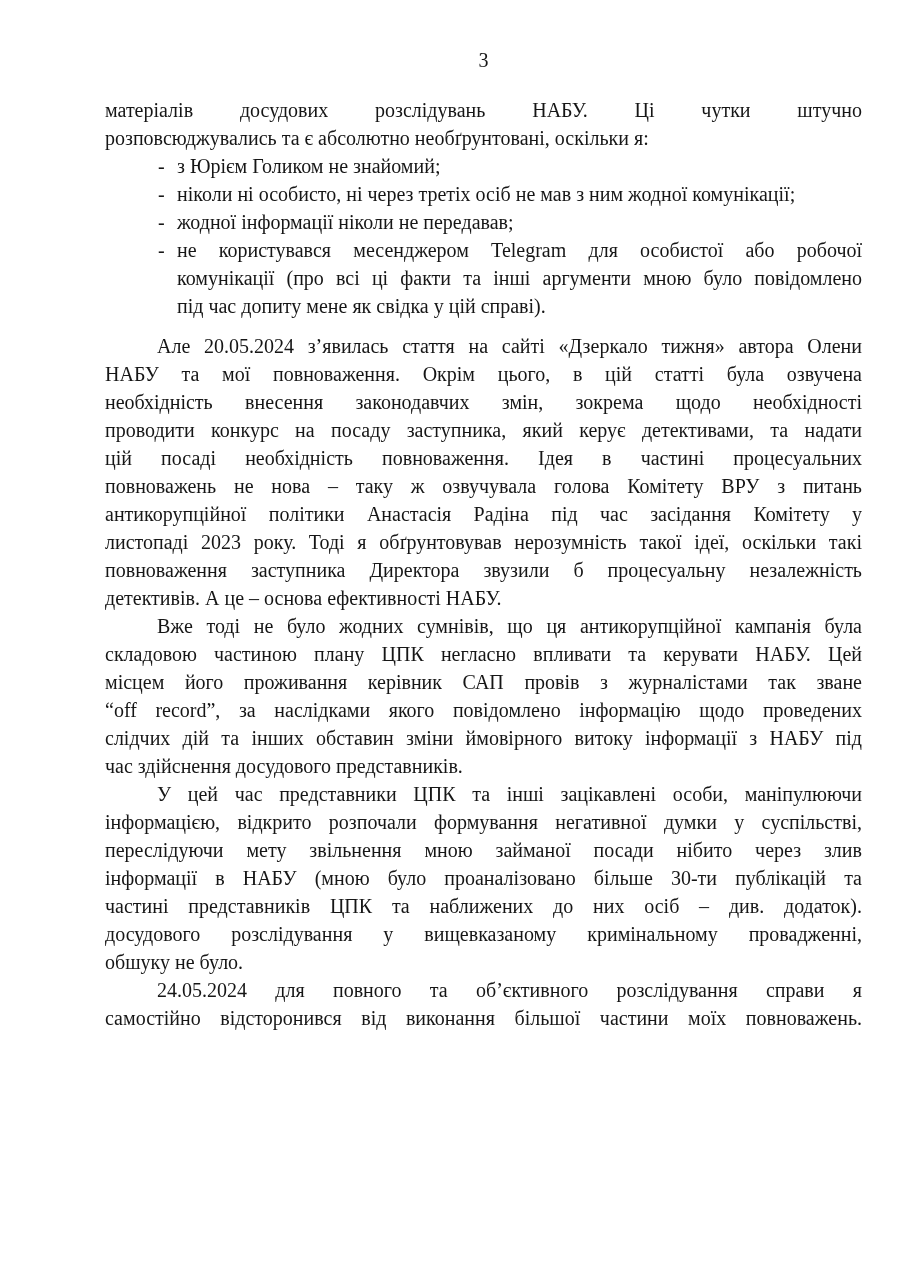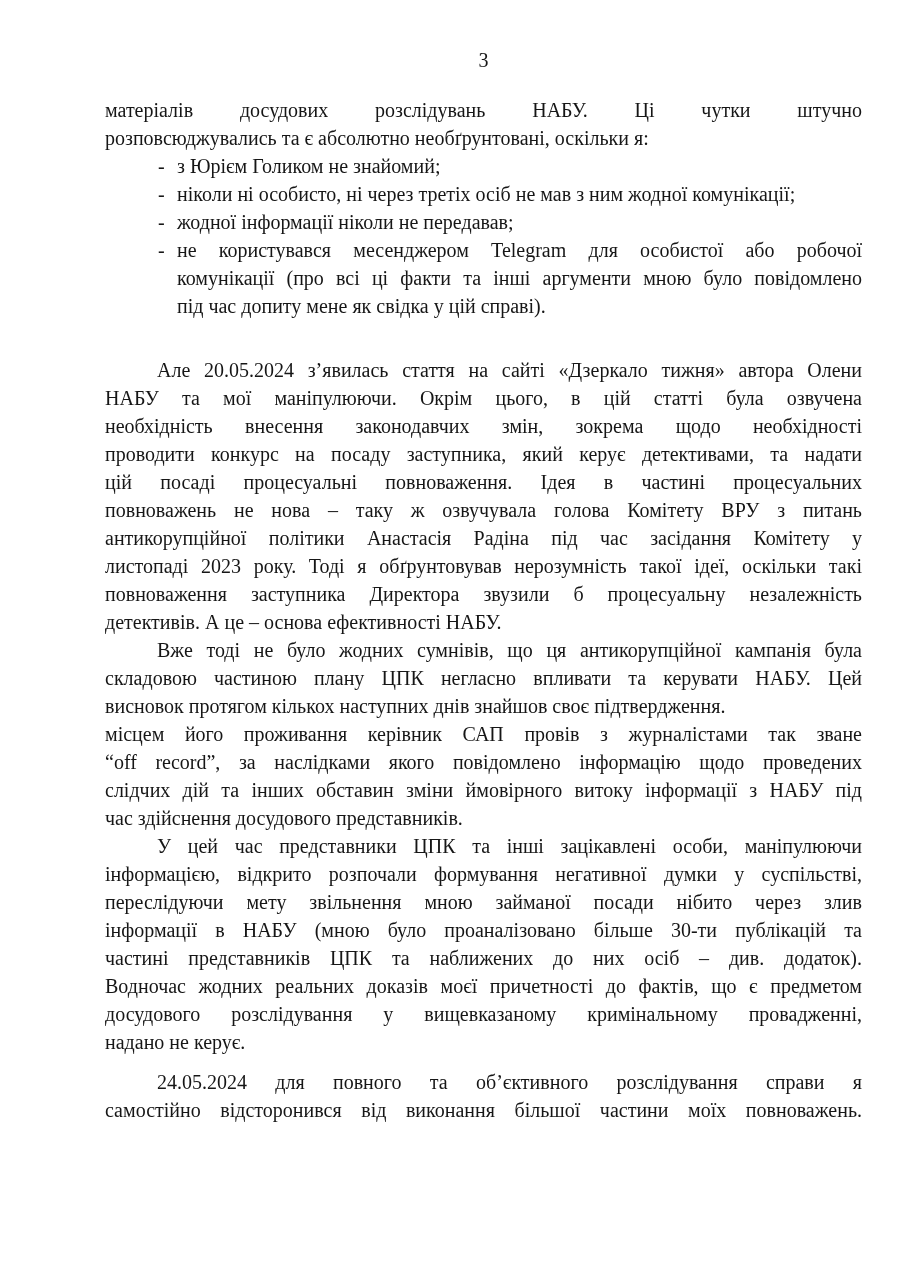"Але 20.05.2024 з’явилась стаття на" .para-gap { margin-top: 36px -> 12px }
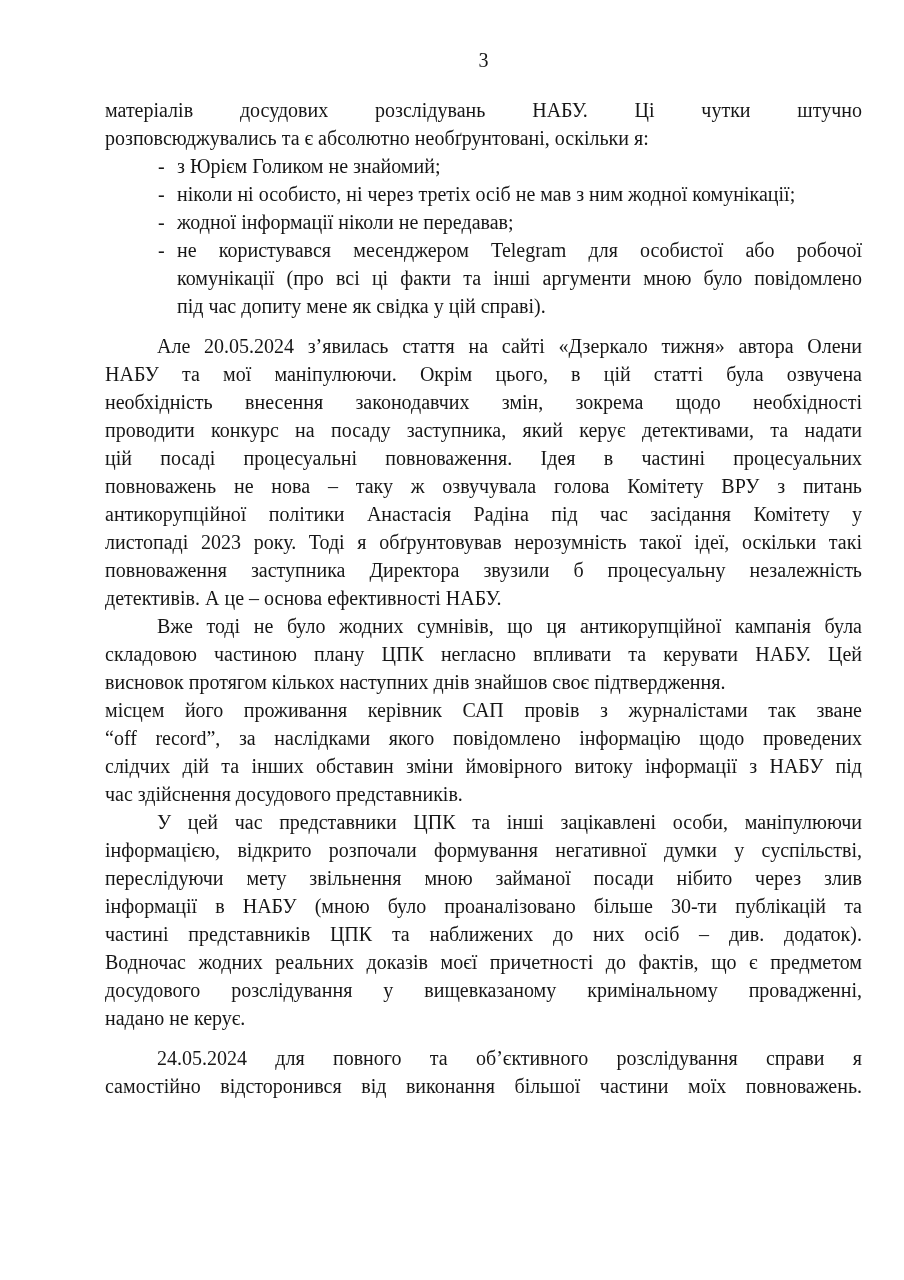"НАБУ та мої маніпулюючи. Окрім" div.ln { text: маніпулюючи -> повноваження }
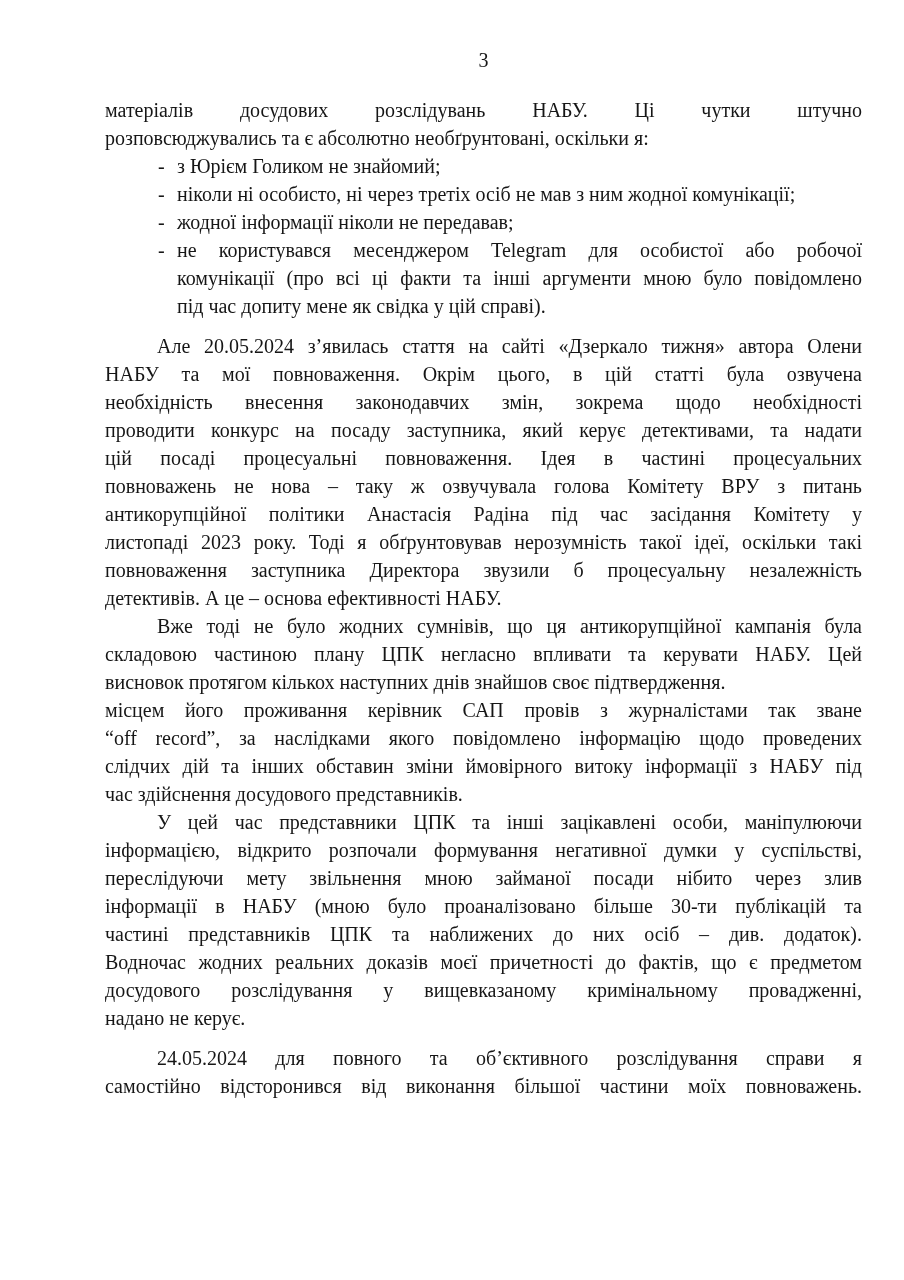"цій посаді процесуальні повноваження." div.ln { text: процесуальні -> необхідність }
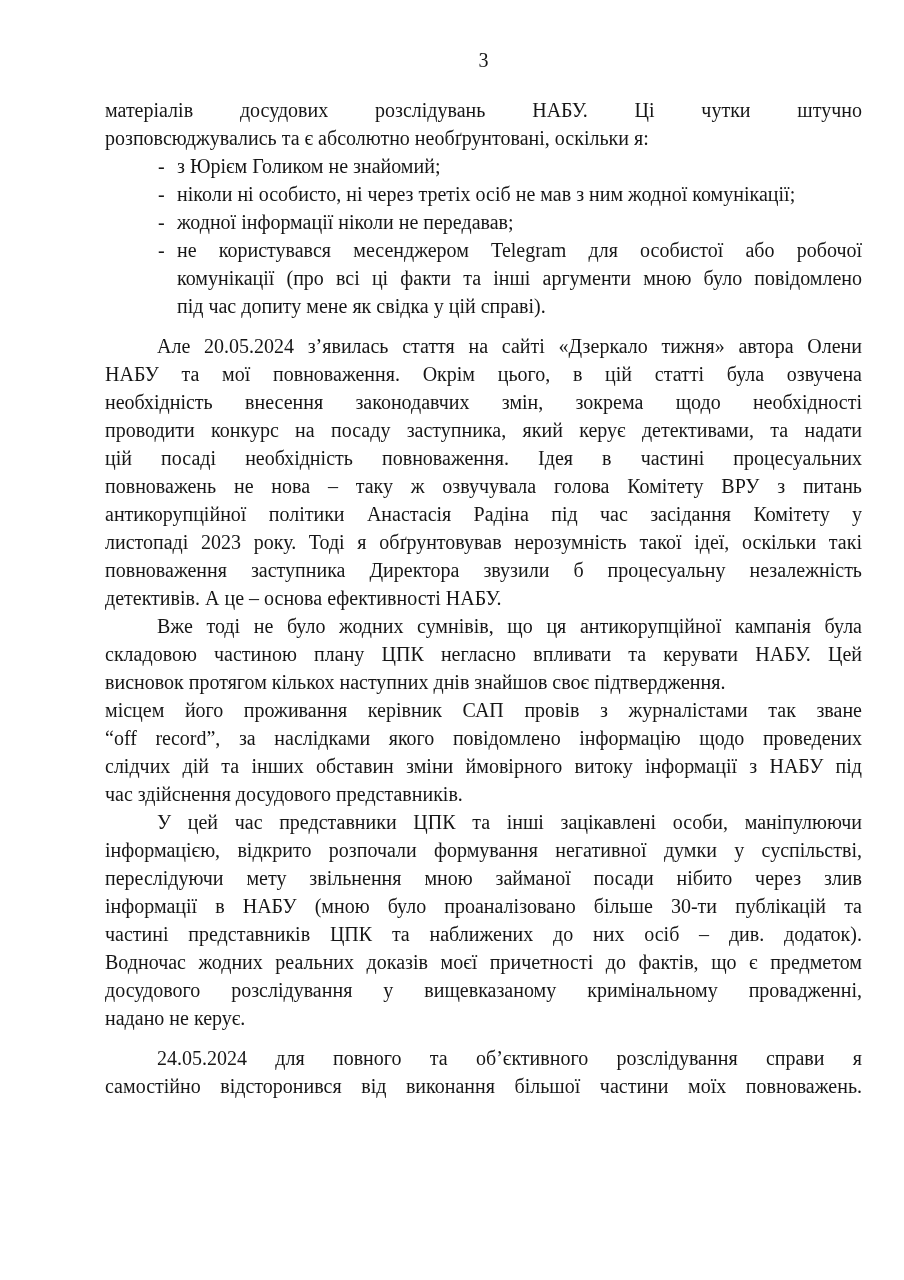"висновок протягом кількох наступних днів" div.ln { html: <div>висновок протягом кількох наступних днів знайшов своє підтвердження.</div> -> none }
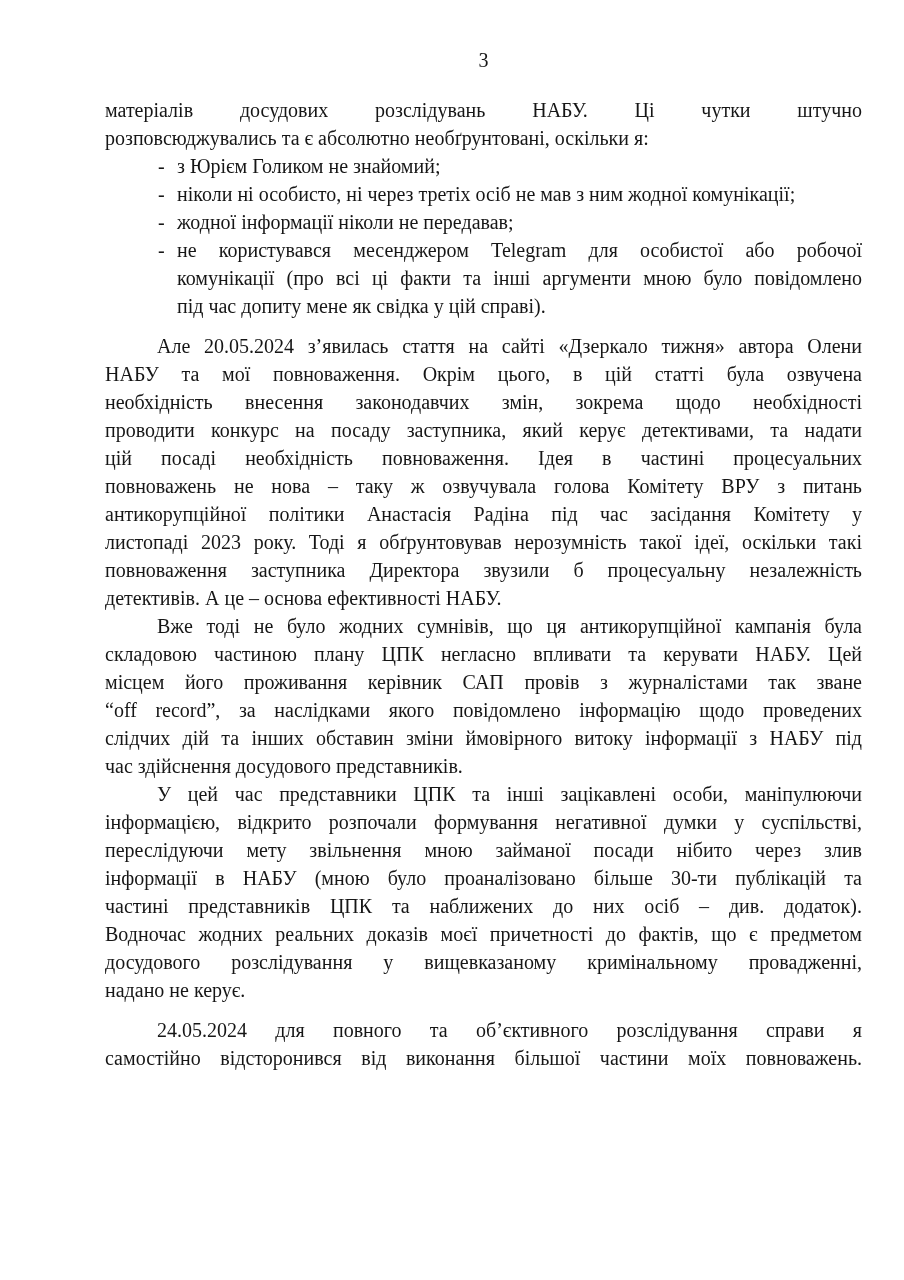"Водночас жодних реальних доказів моєї" div.ln { html: <div>Водночас жодних реальних доказів моєї причетності до фактів, що є предметом</div> -> none }
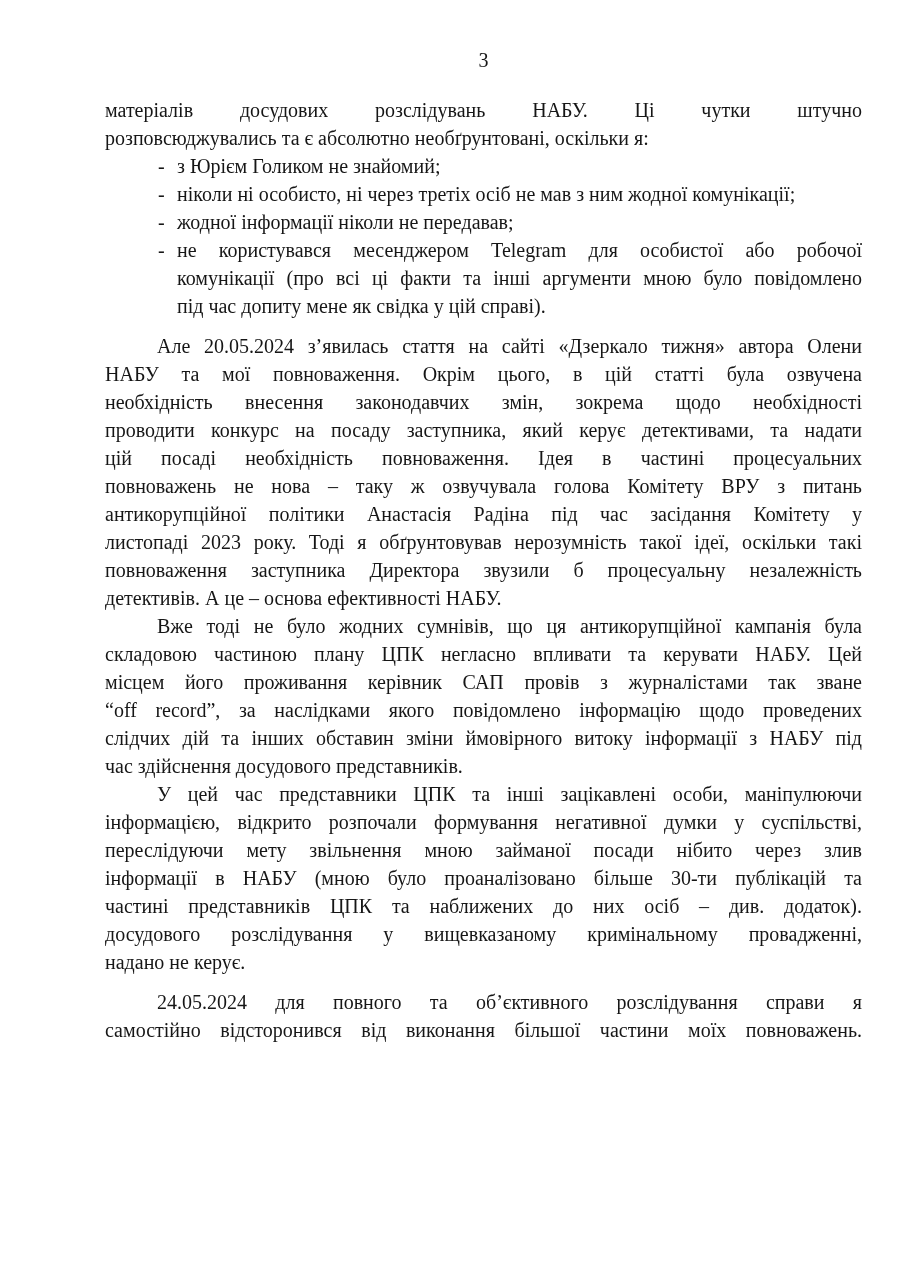"надано не керує." div.ln { text: надано не керує -> обшуку не було }
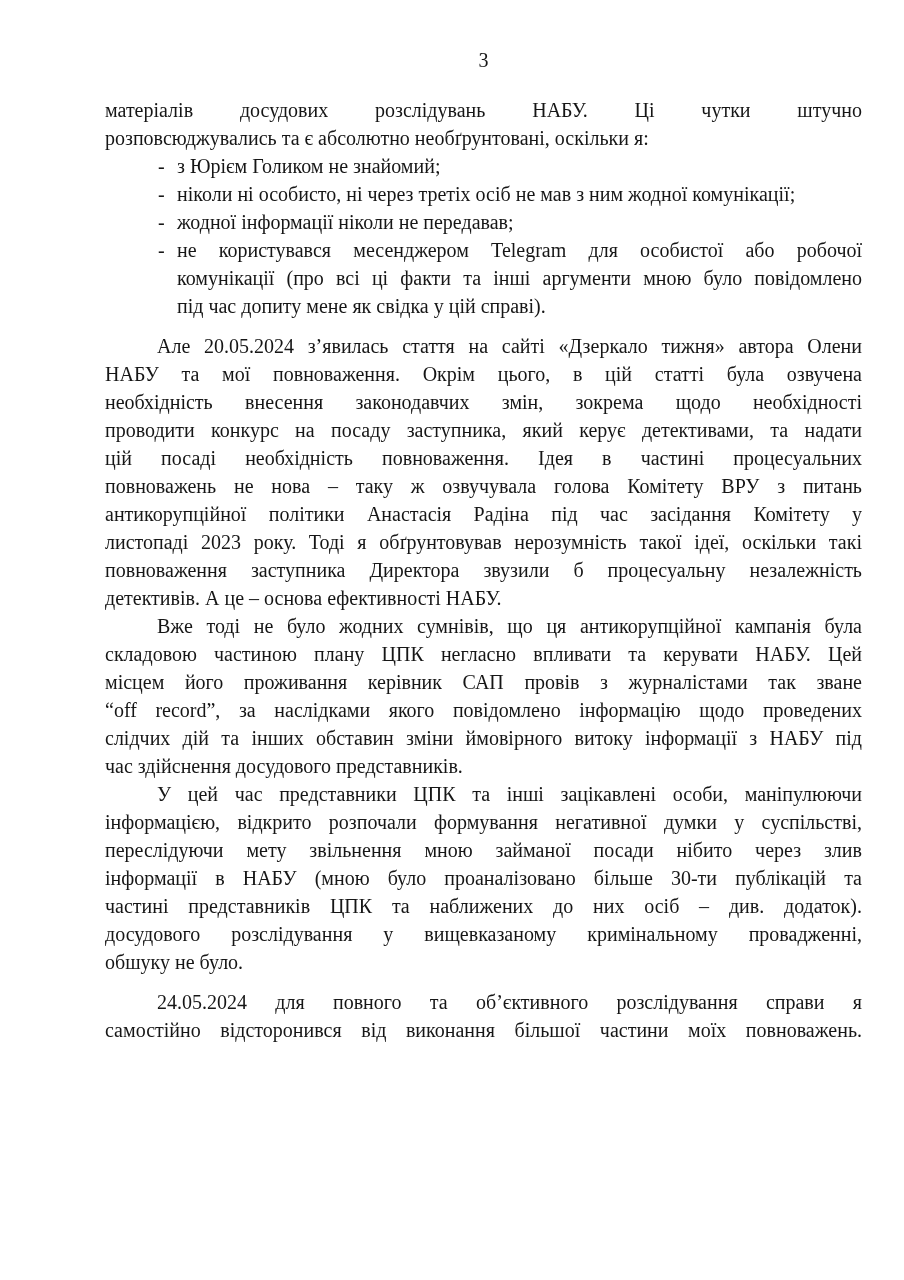"24.05.2024 для повного та об’єктивного" .para-gap-sm { margin-top: 12px -> 0 }
